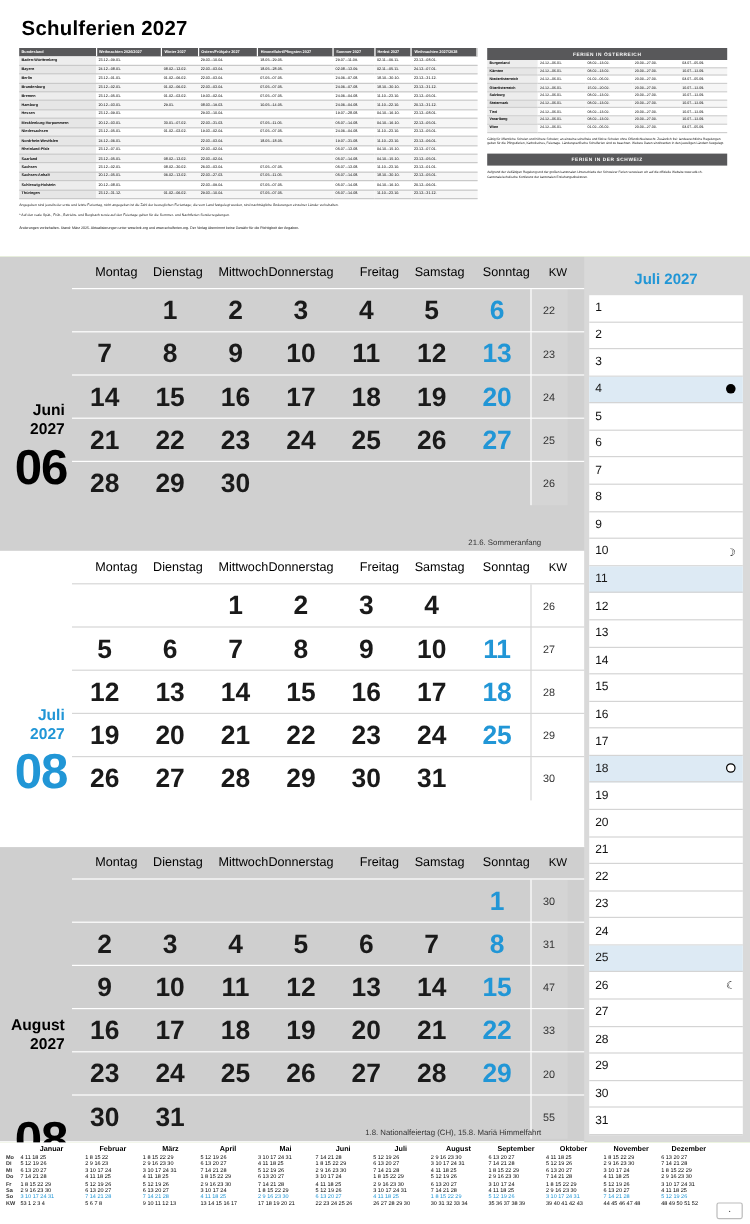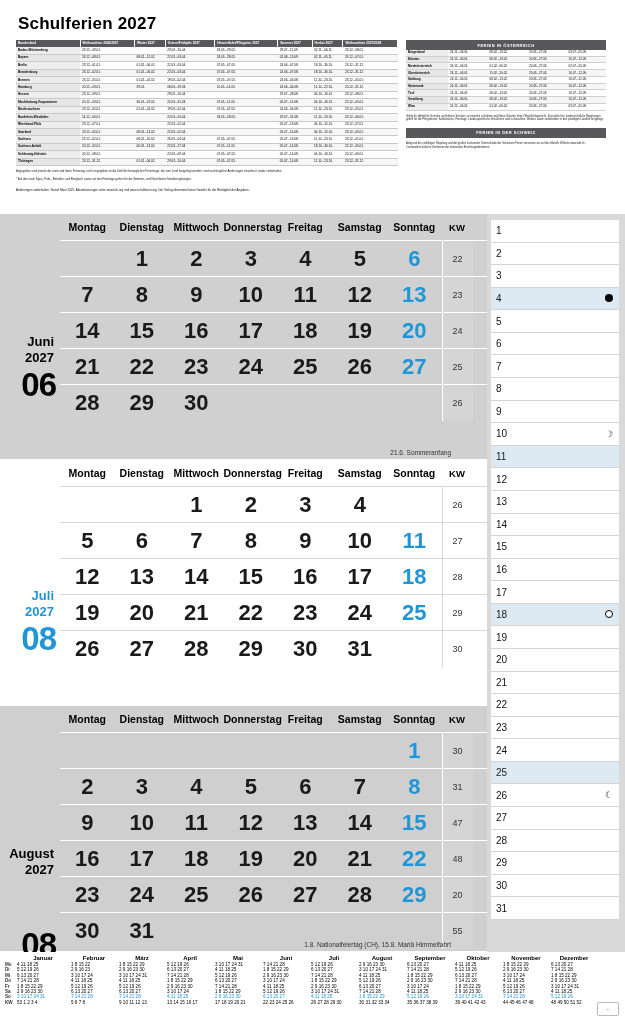"Montag" .dayhead div { font-weight: bold -> normal; text-align: center -> right }
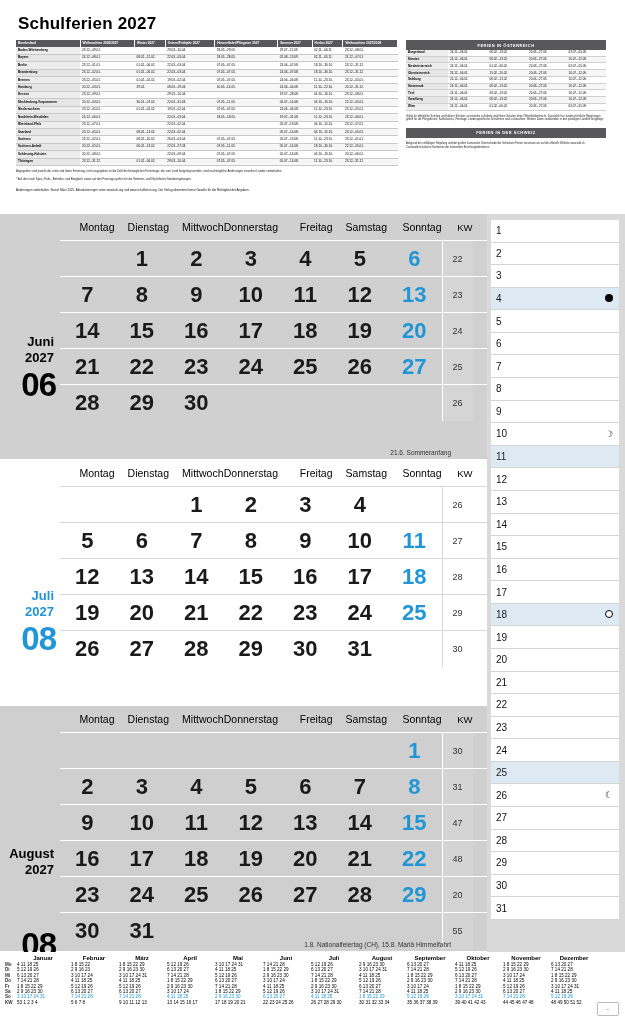"Juli 2027" div.side-month-title { html: none -> <div>Juli 2027</div> }
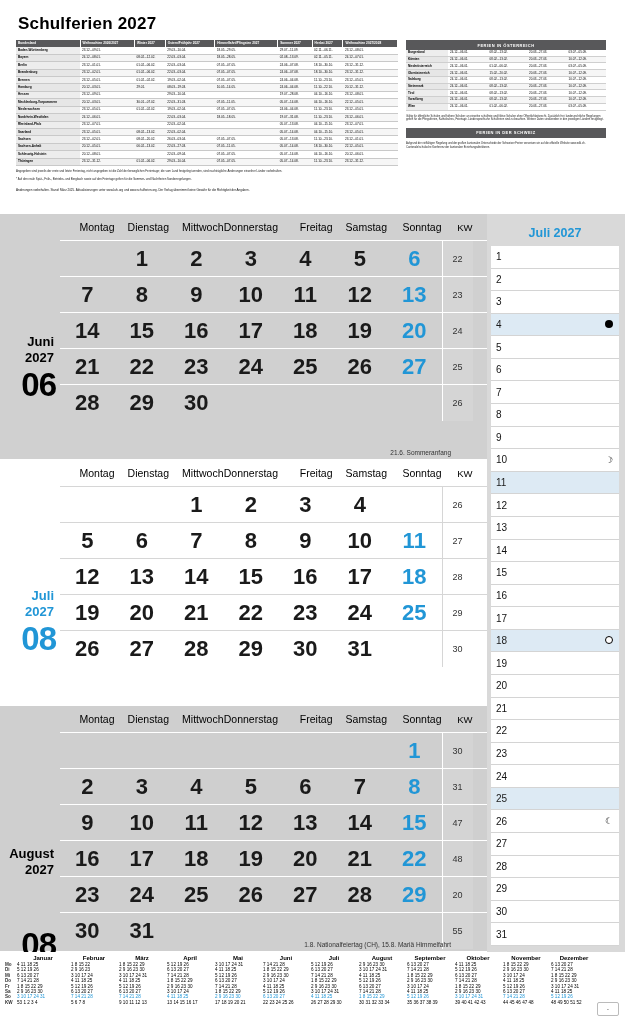"06" .mlabel .mnum { font-size: 33px -> 41px }
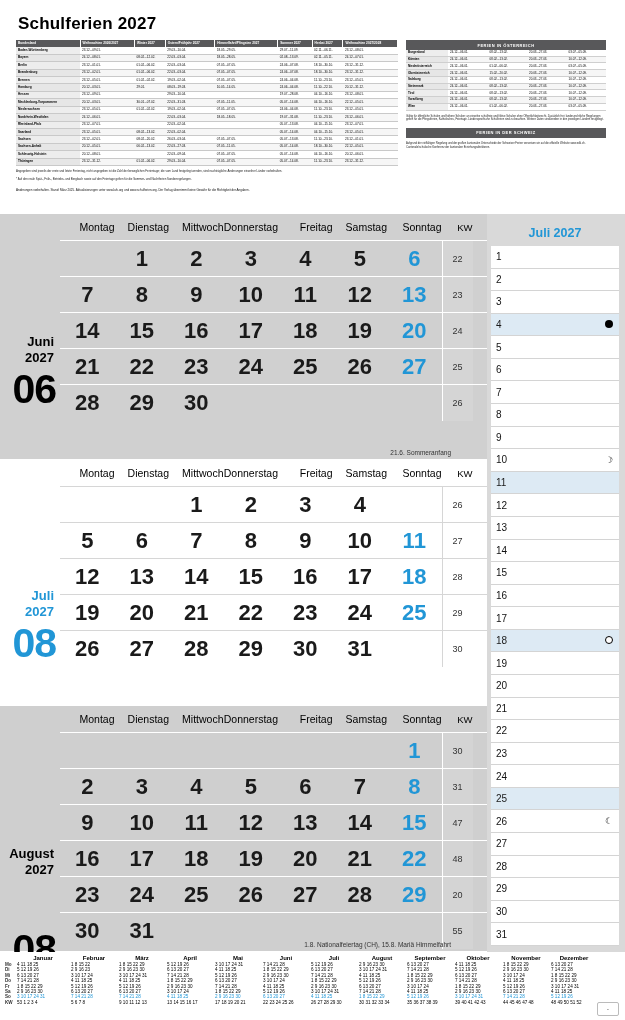"48" div.cell { text: 48 -> 33 }
